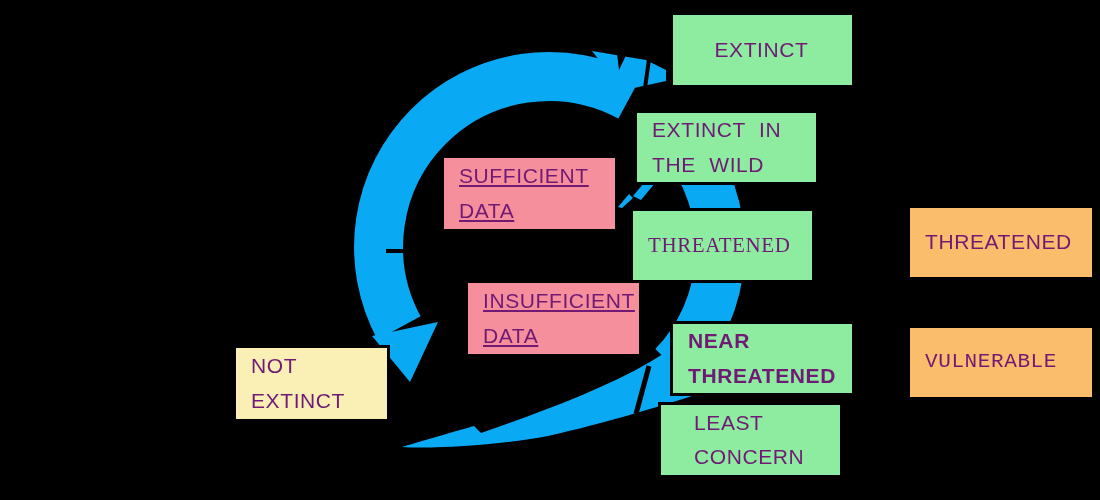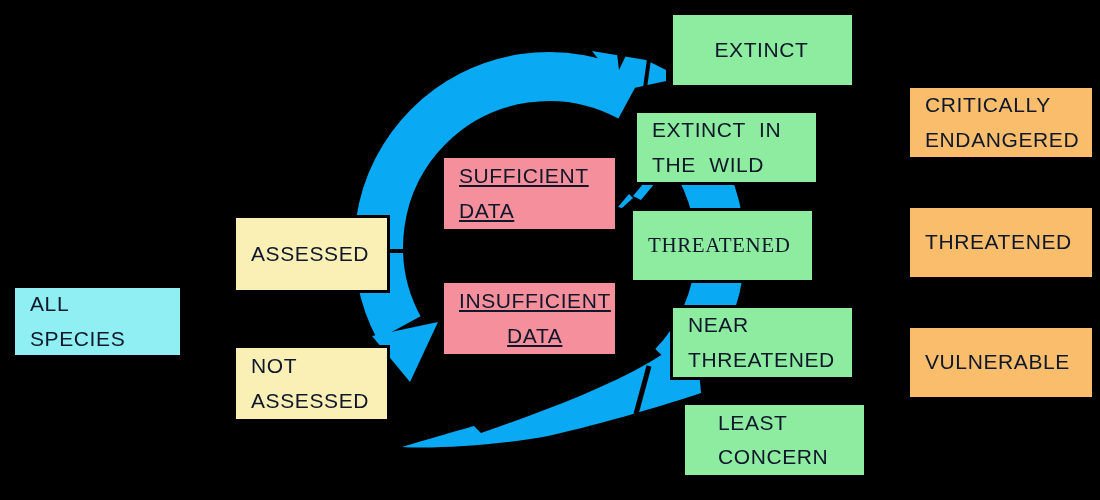"EXTINCT" .box { color: #0f172a -> #701a75 }
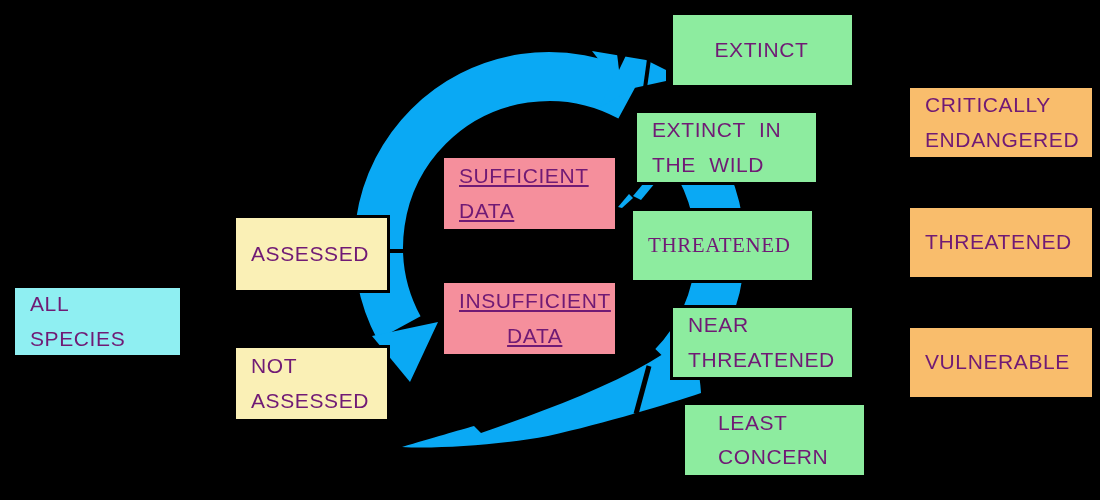"CRITICALLY ENDANGERED" div.box { html: <div>CRITICALLY ENDANGERED</div> -> none }
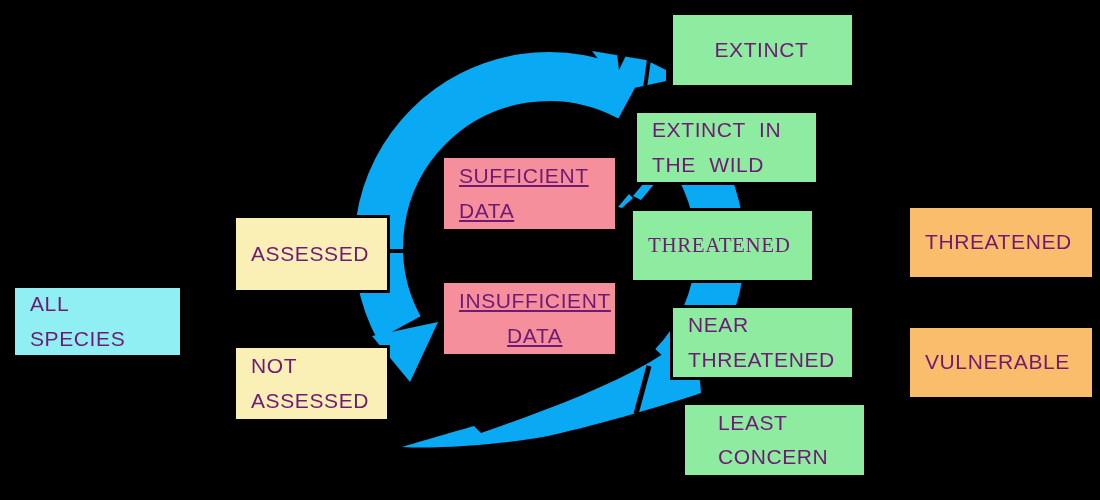"ASSESSED" div.box { html: <div>ASSESSED</div> -> none }
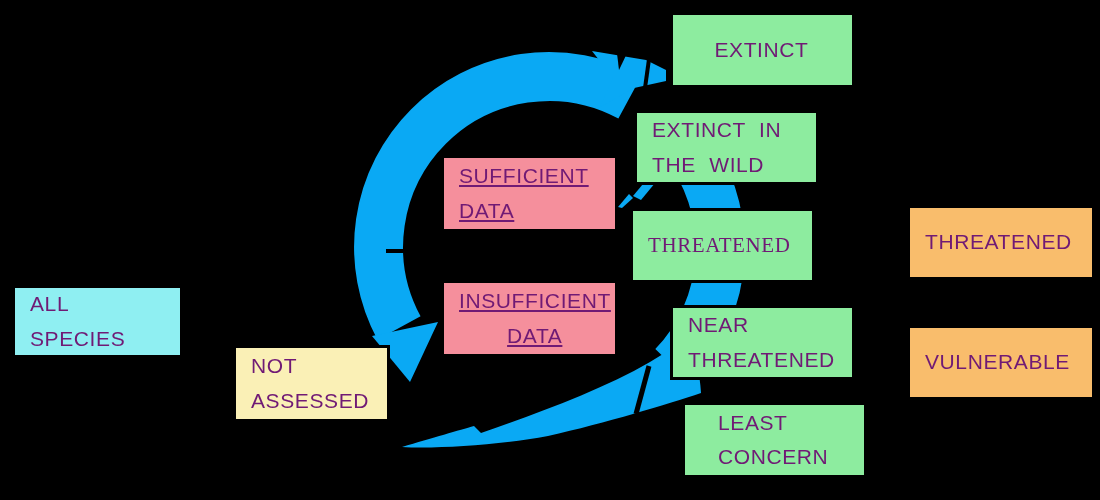"ALL SPECIES" div.box { html: <div>ALL SPECIES</div> -> none }
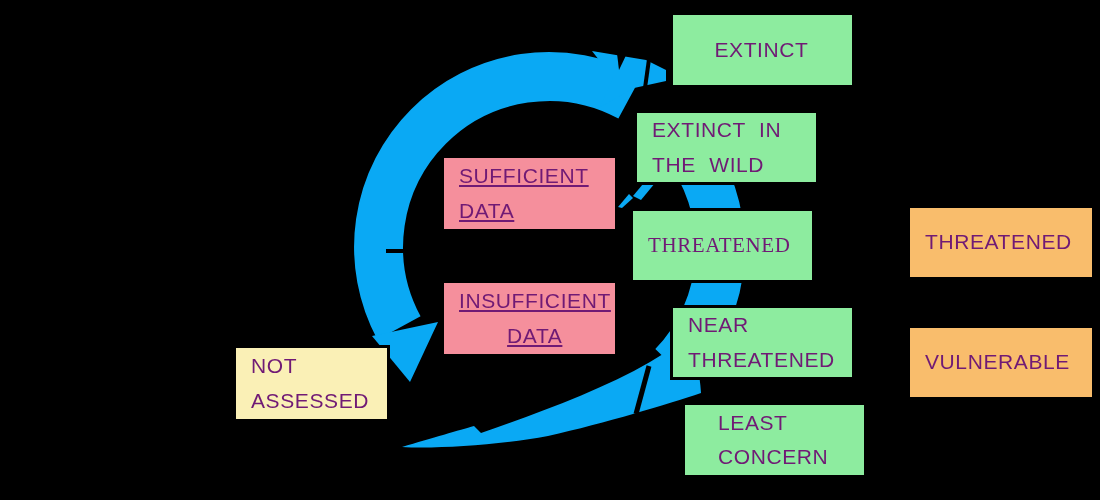"INSUFFICIENT DATA" #b-insuff { left: 441px -> 465px; text-align: center -> none }
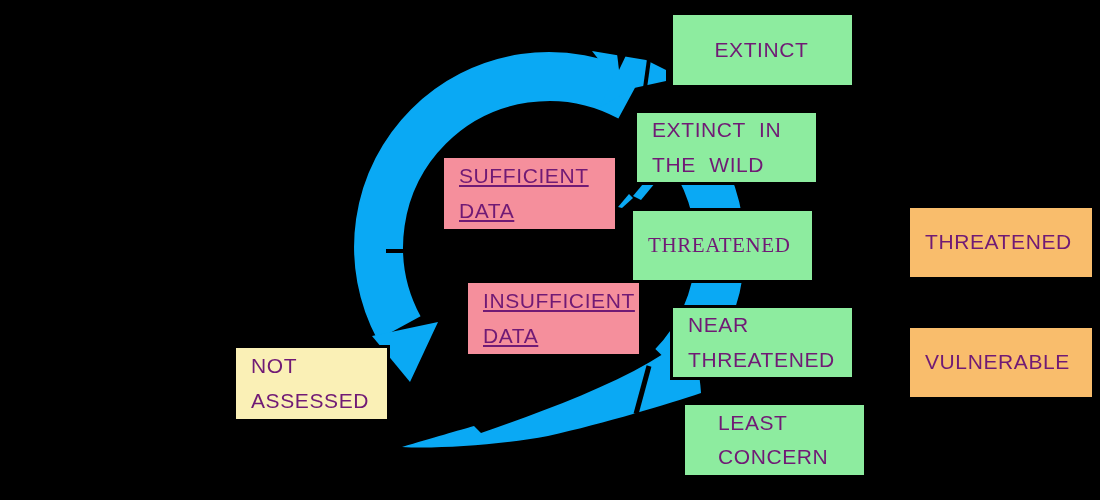"NEAR THREATENED" #b-nearthreat { font-weight: none -> bold; top: 305px -> 321px }
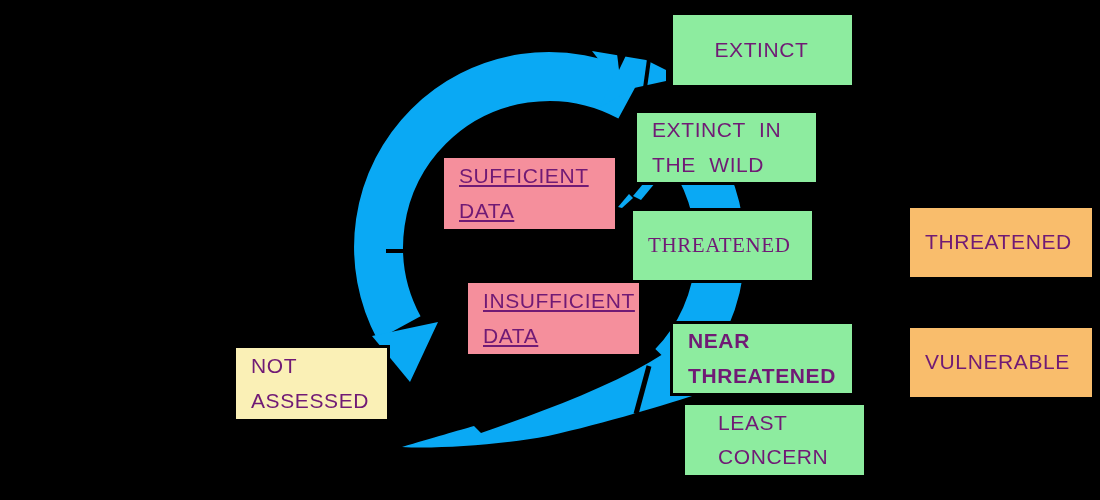"NOT ASSESSED" div.box { text: ASSESSED -> EXTINCT }
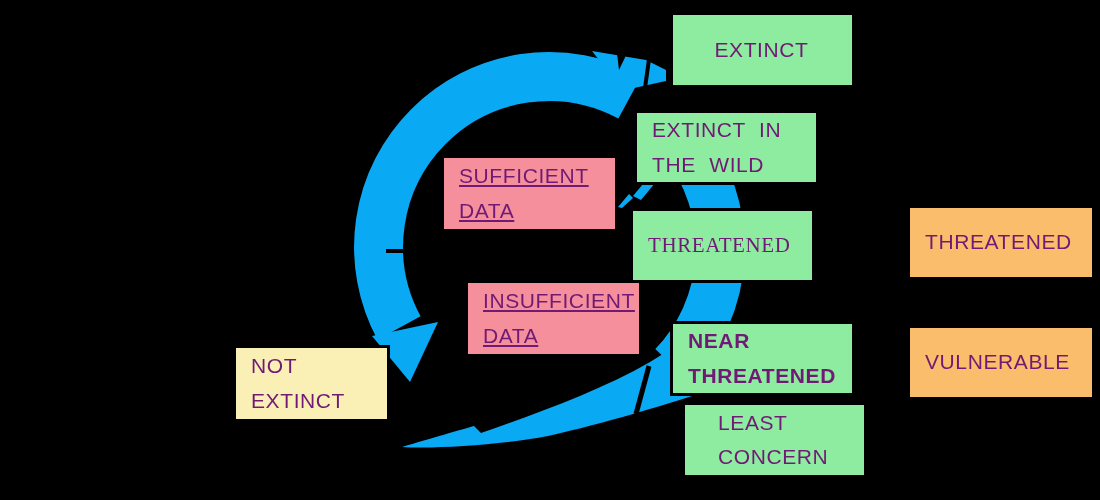"VULNERABLE" #b-vuln { font-family: none -> Liberation Mono, monospace }
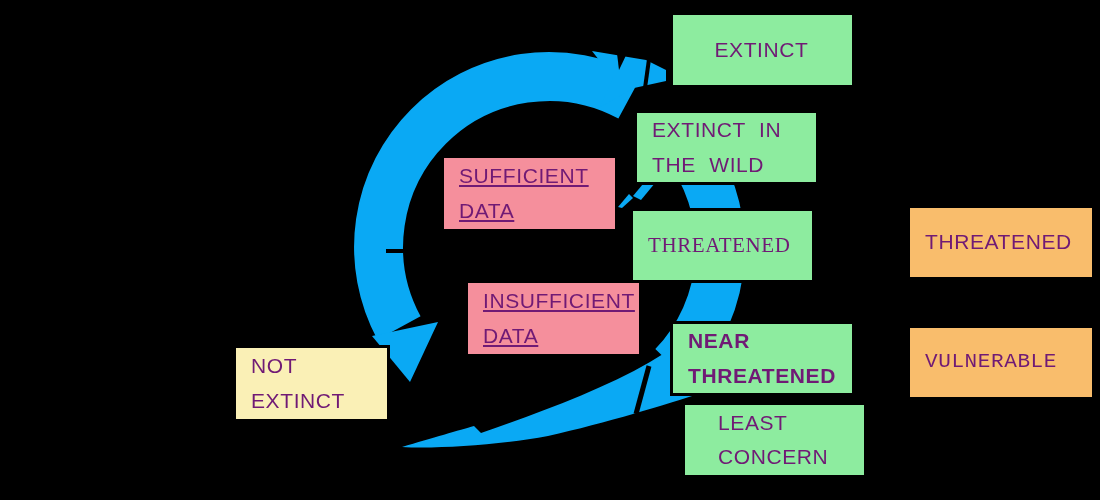"LEAST CONCERN" #b-least { left: 682px -> 658px }
